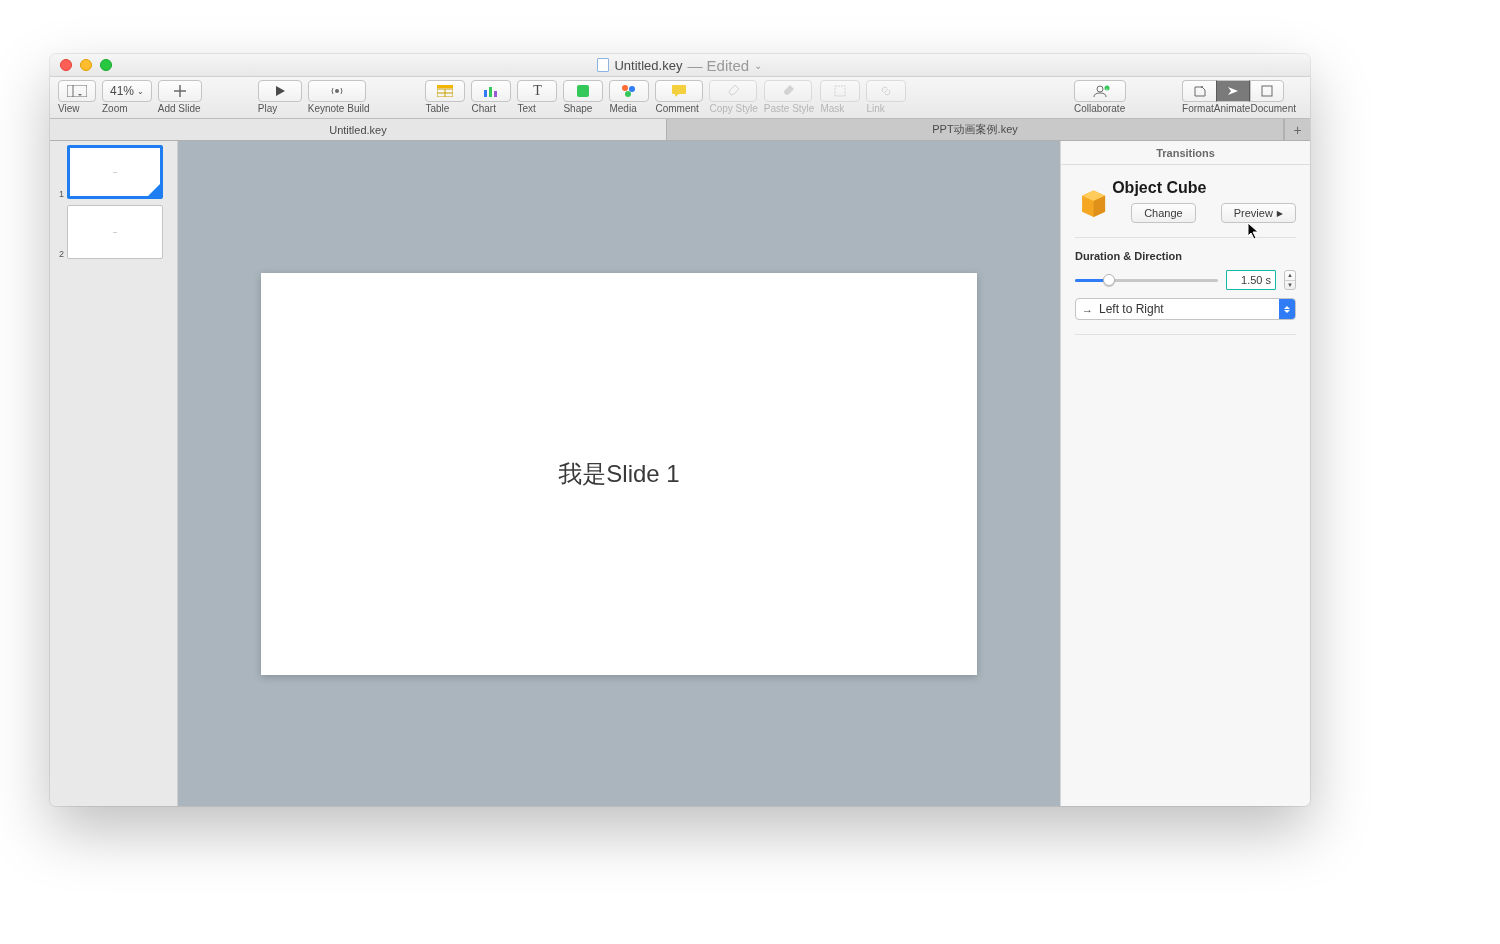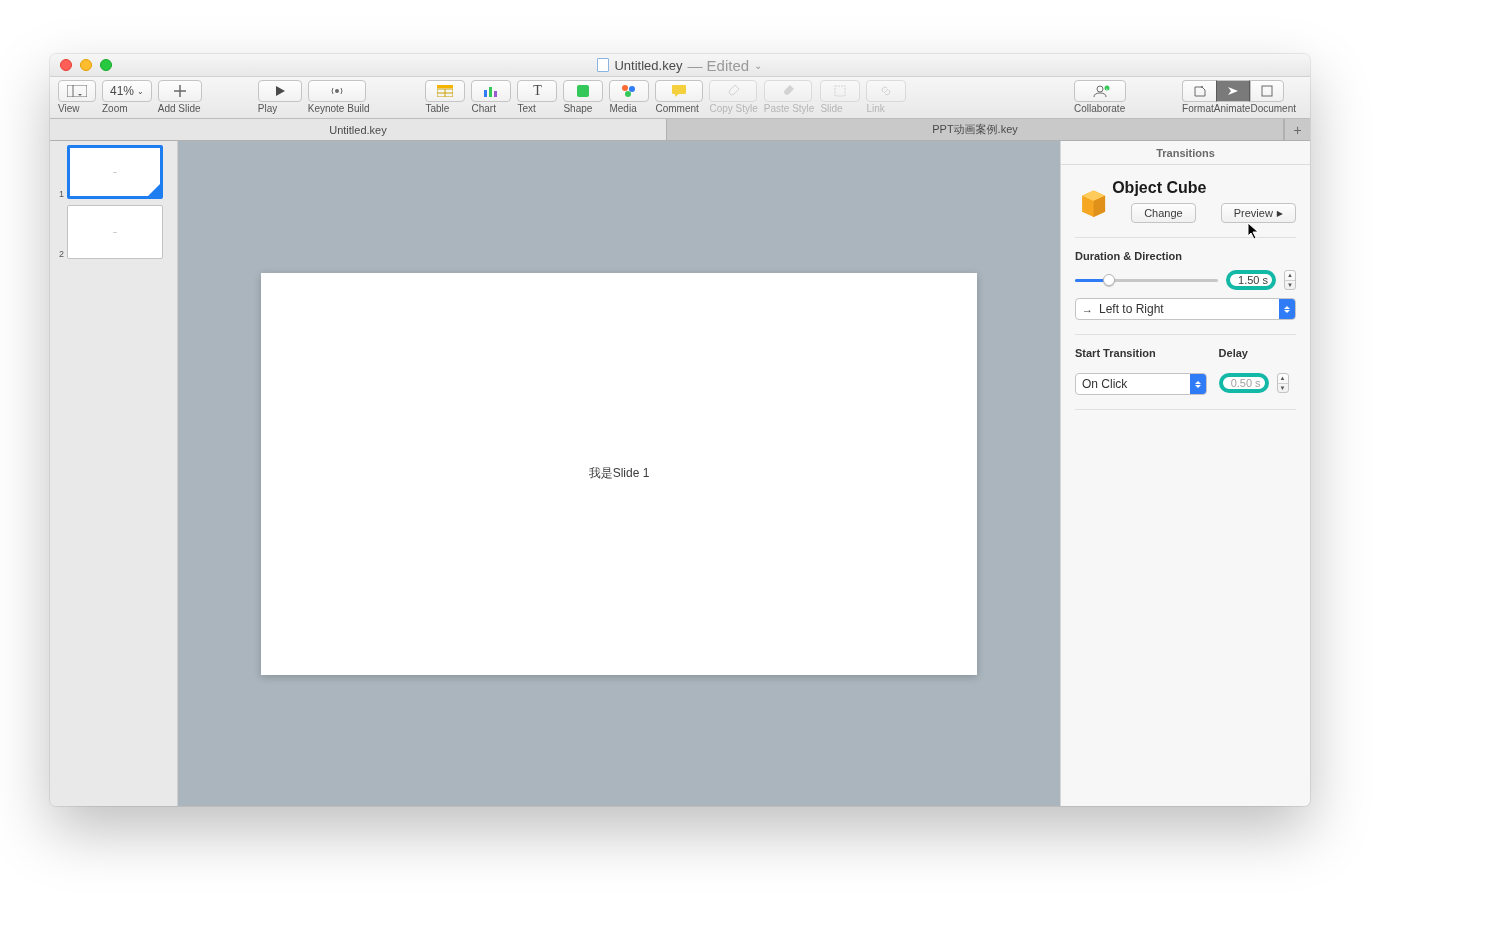"Slide" div.tlabel { text: Slide -> Mask }
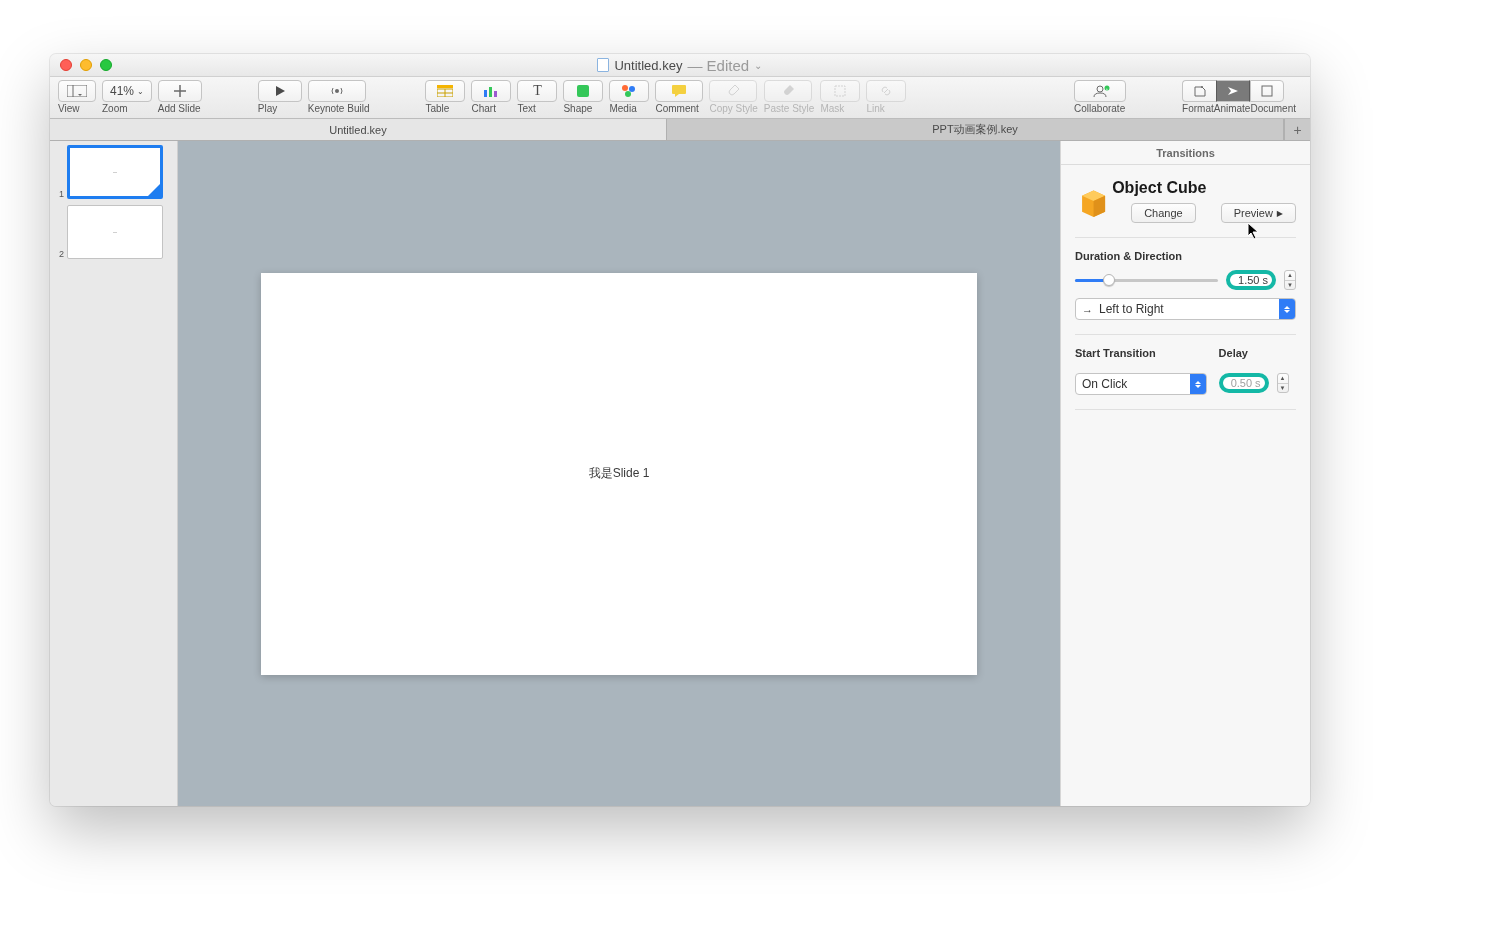"1.50 s" .numfield { border: 4px solid #14b8a6 -> 1px solid #14b8a6; border-radius: 10px -> 1px }
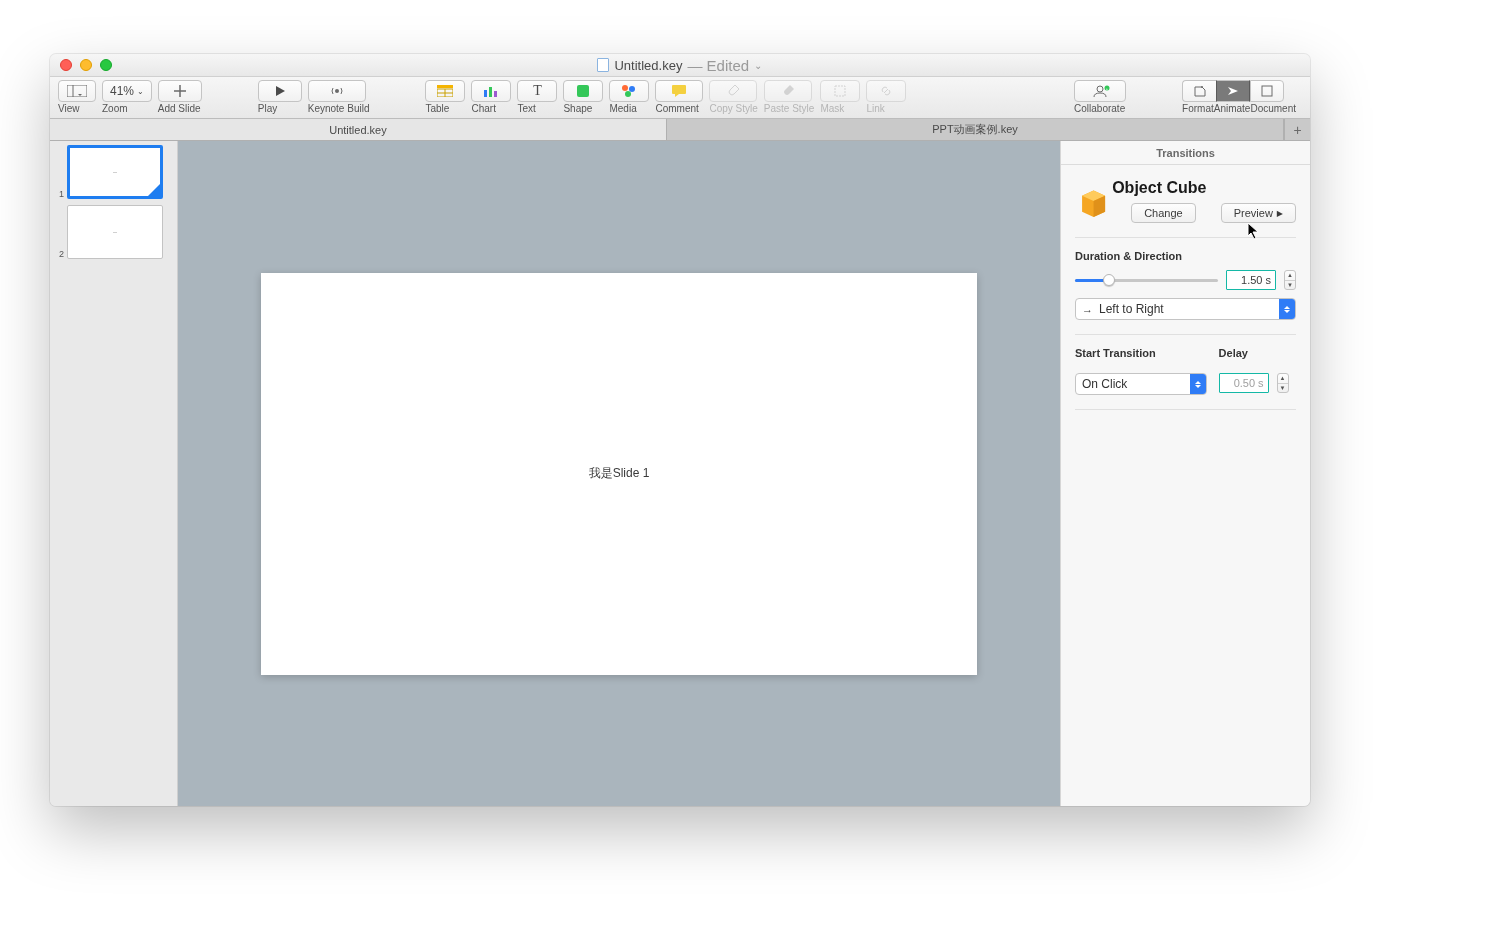"Start Transition" div.section { html: <div> <div> <div> <div>Start Transition</div> <div> <span>On Click</span> <div></div> </div> </div> <div> <div>Delay</div> <div> <div>0.50 s</div> <div> <div>▲</div> <div>▼</div> </div> </div> </div> </div> </div> -> none }
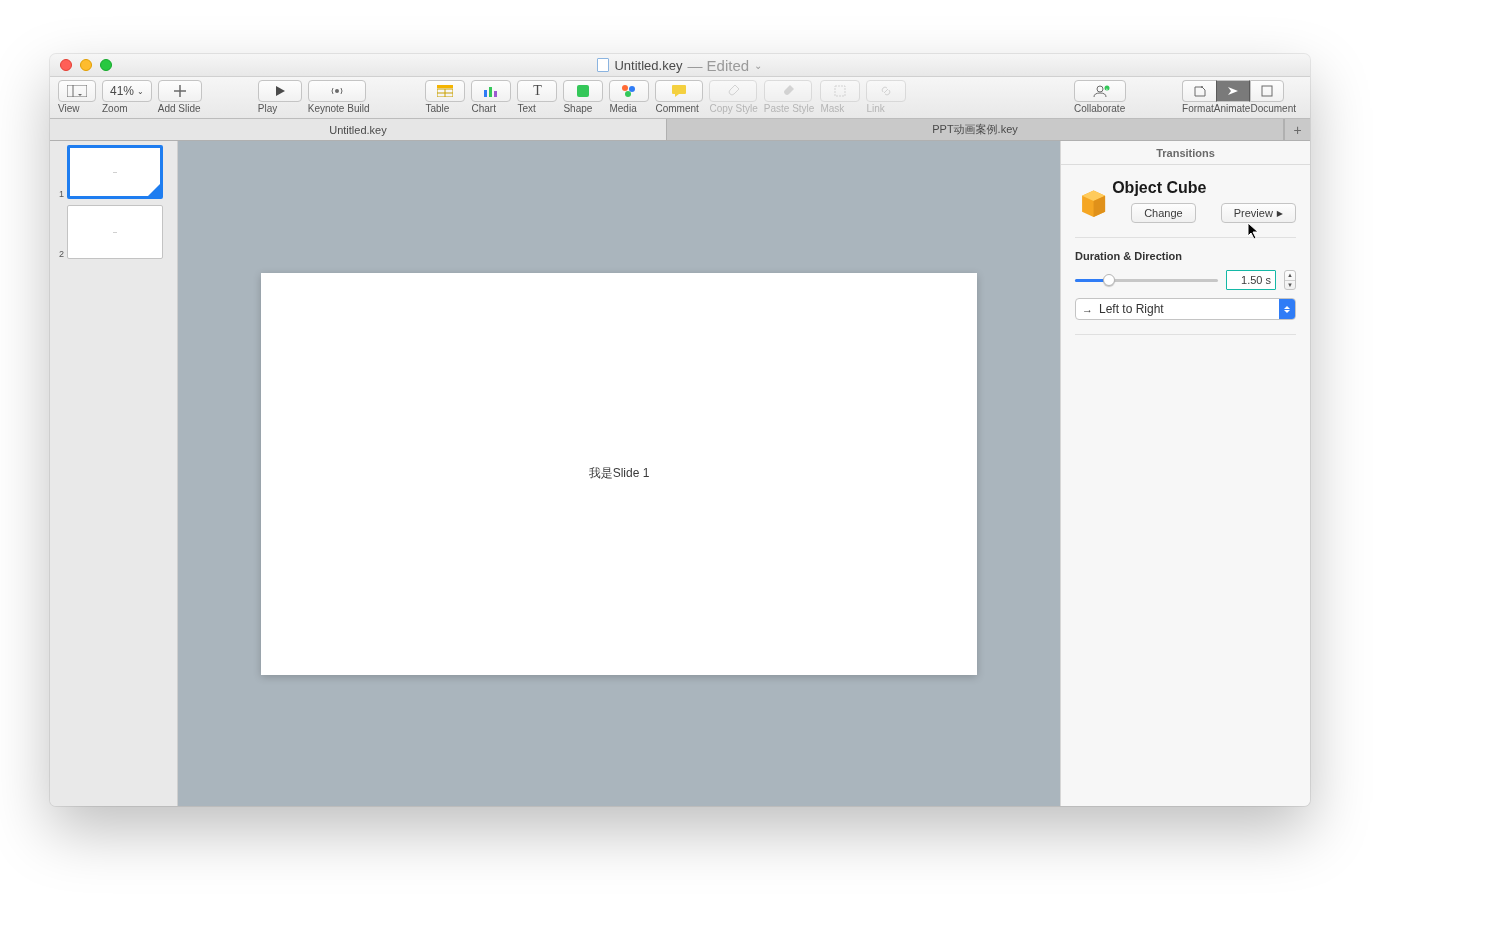"我是Slide 1" .slide .txt { font-size: 12px -> 24px }
